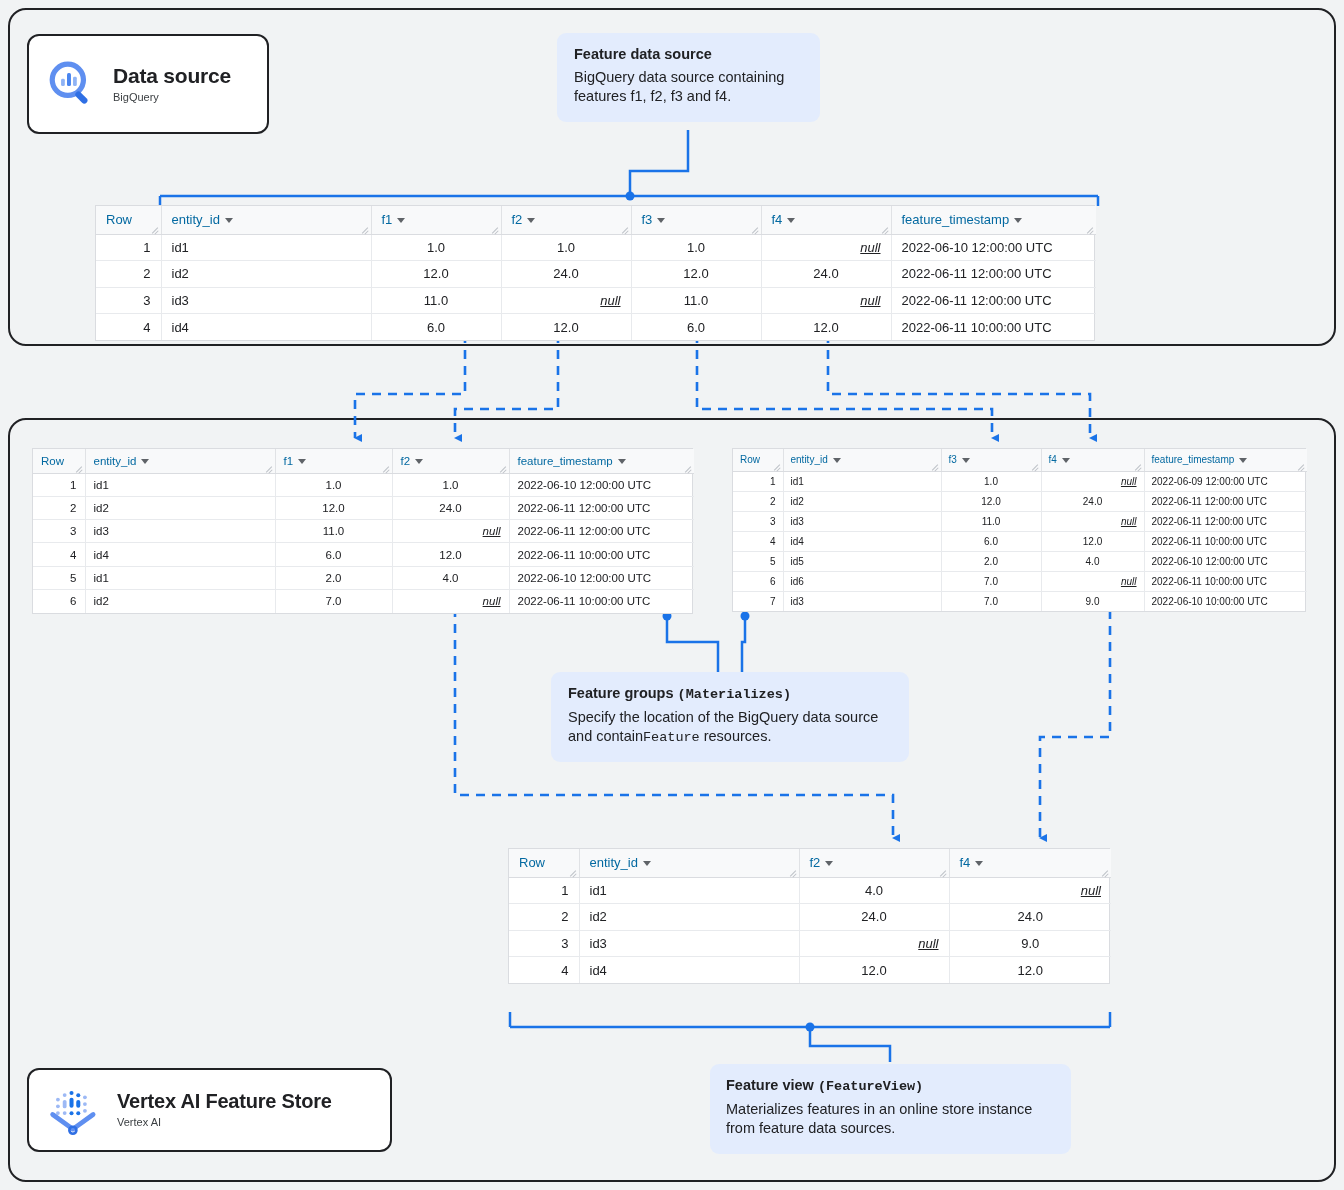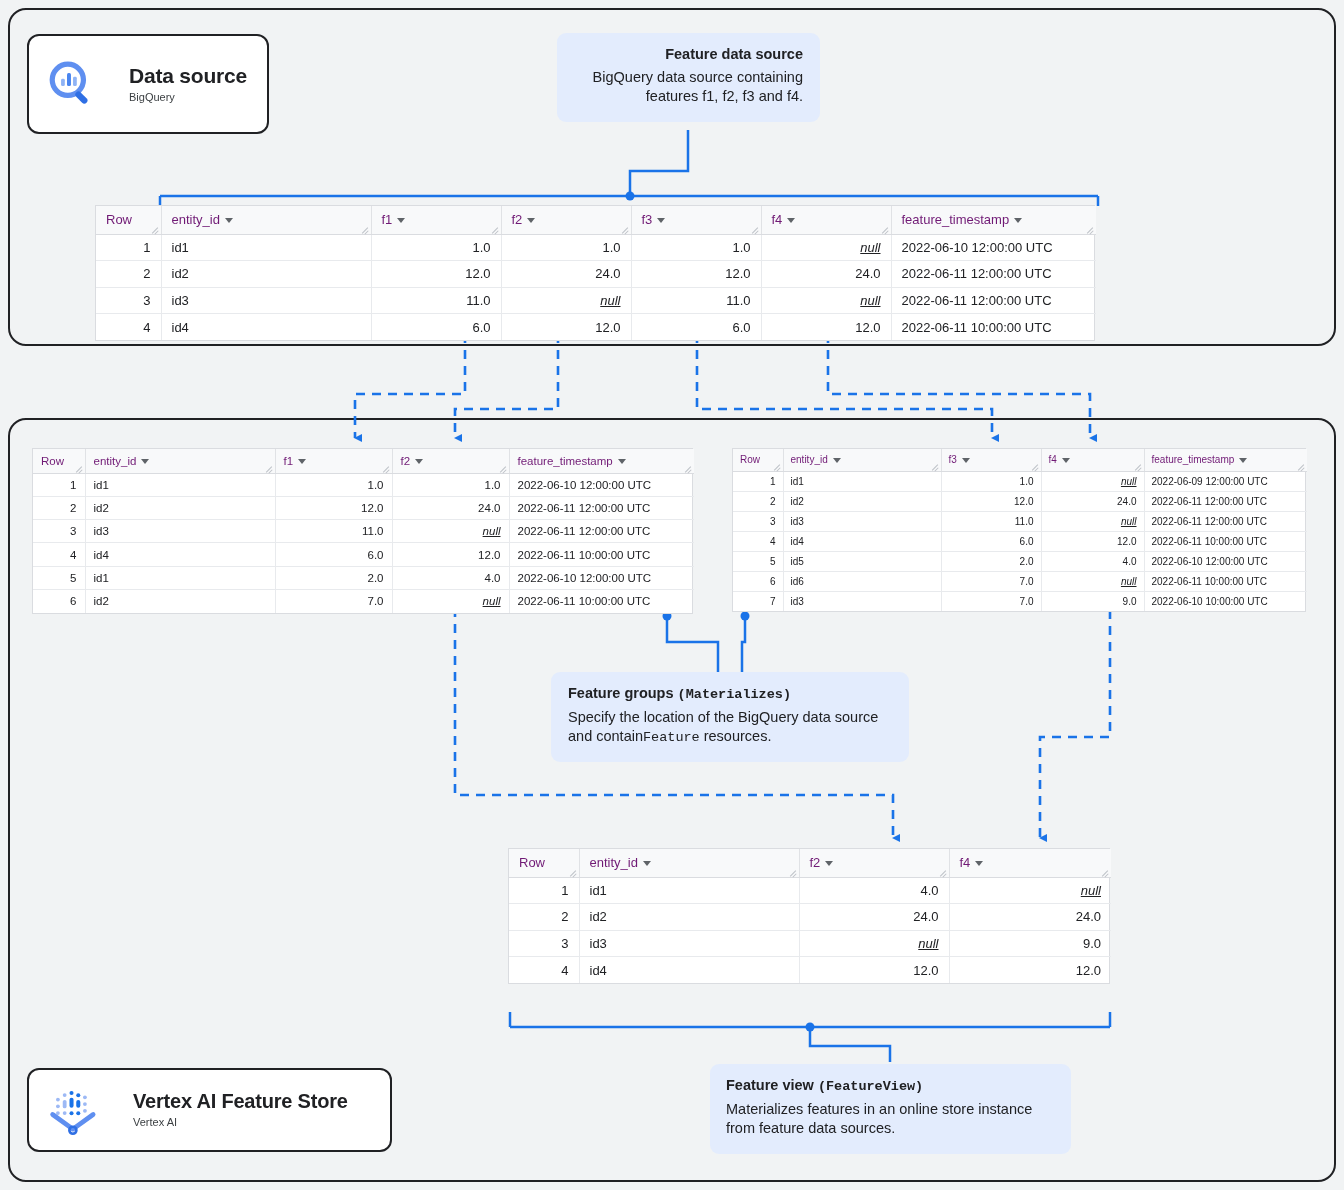"Feature data source" #note-feature-data-source { text-align: right -> none }
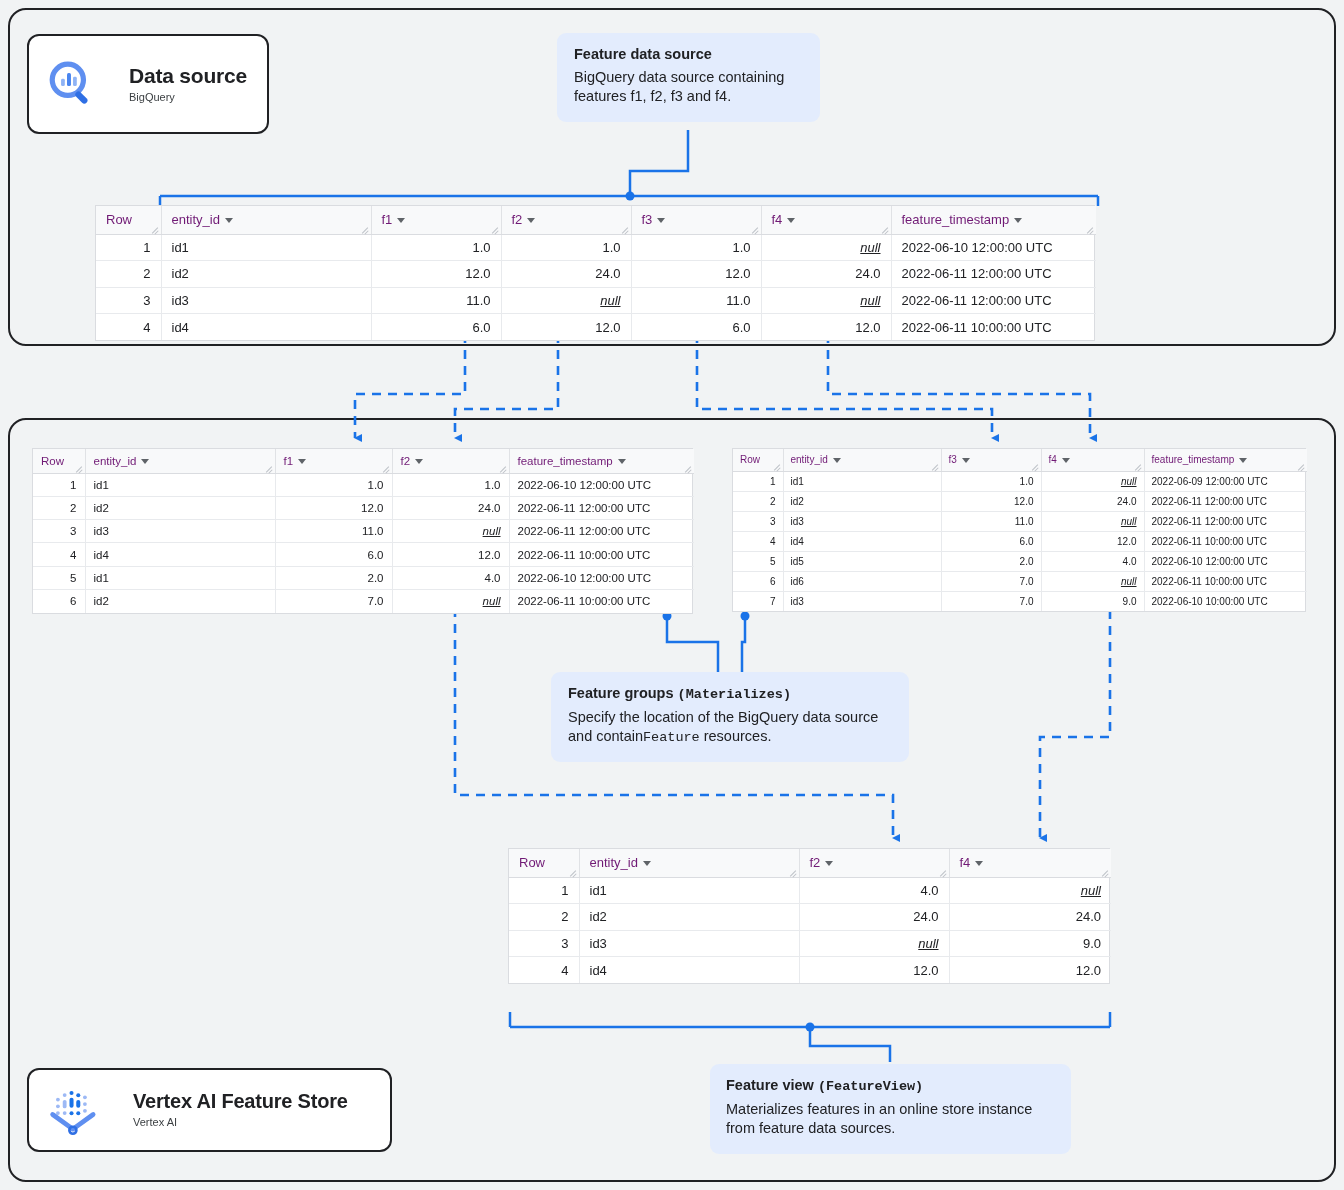"Data source" .chip { gap: 32px -> 16px }
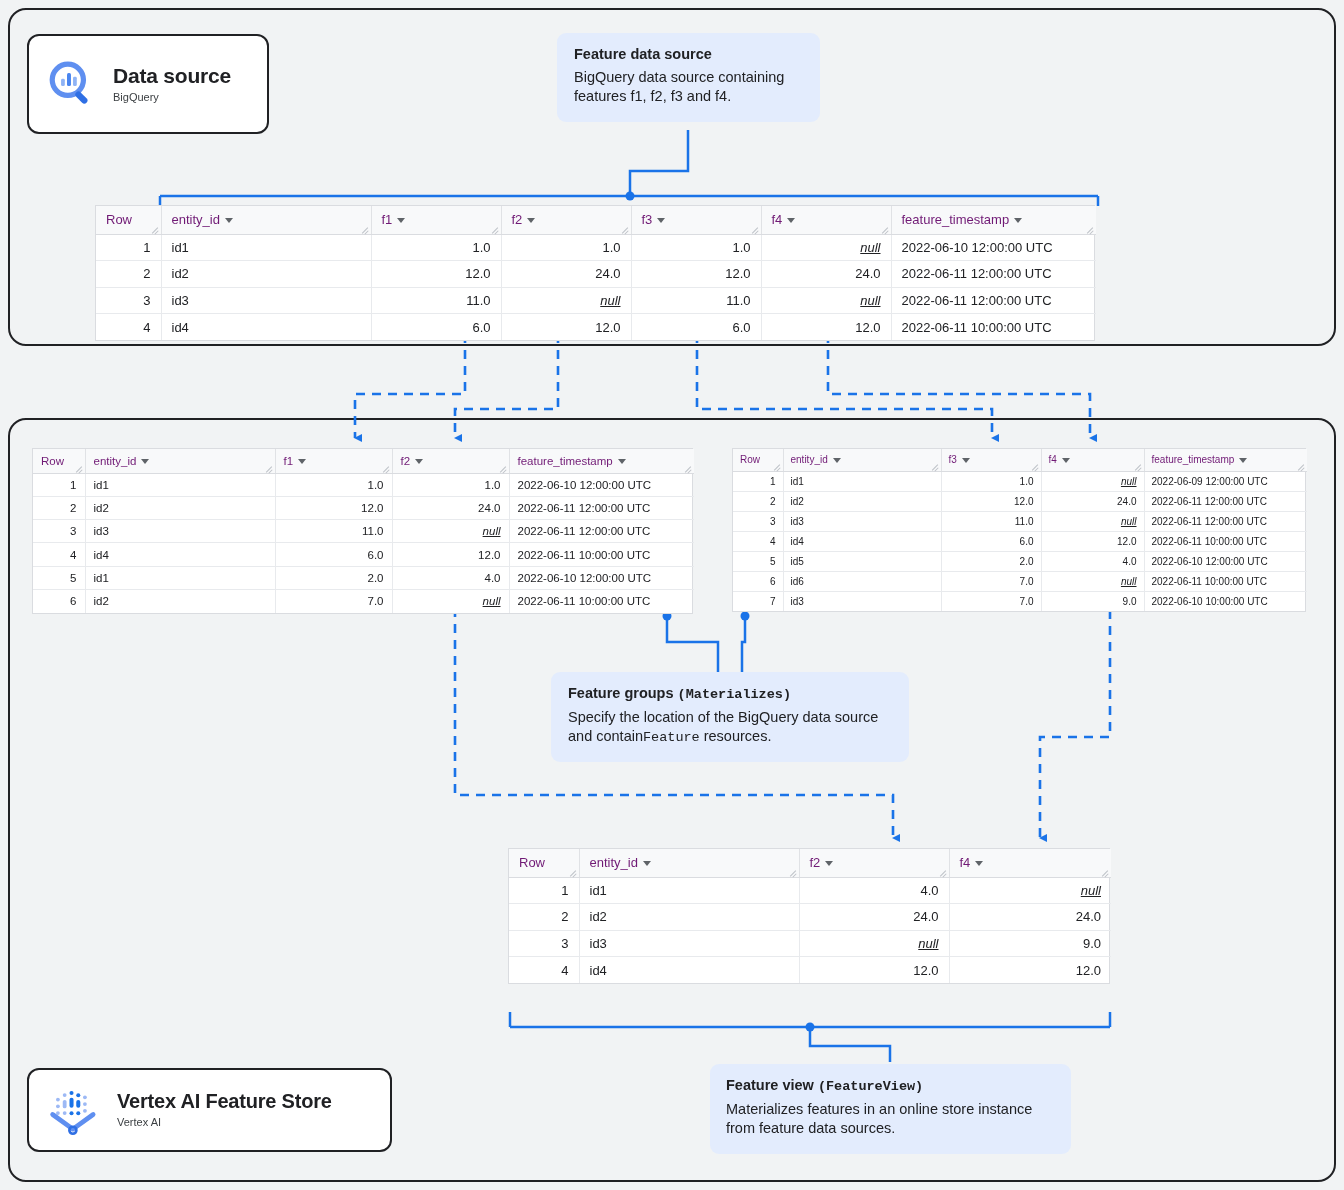"Row" .tbl th { color: #701a75 -> #0369a1 }
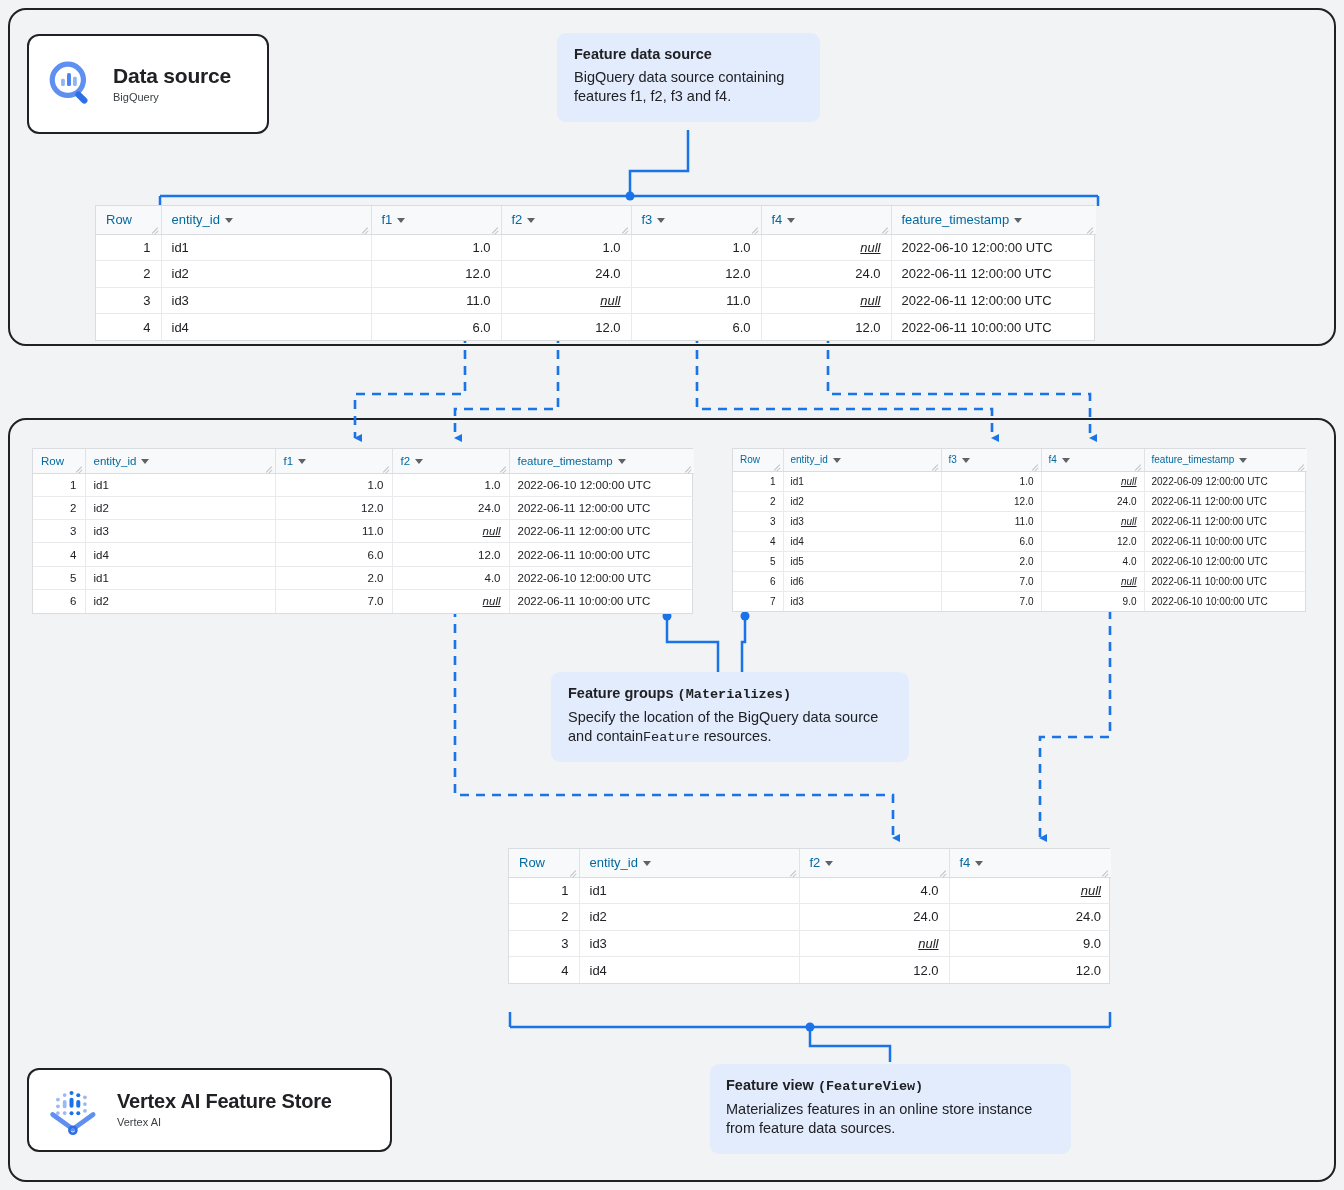"1.0" .col-num { text-align: right -> center }
